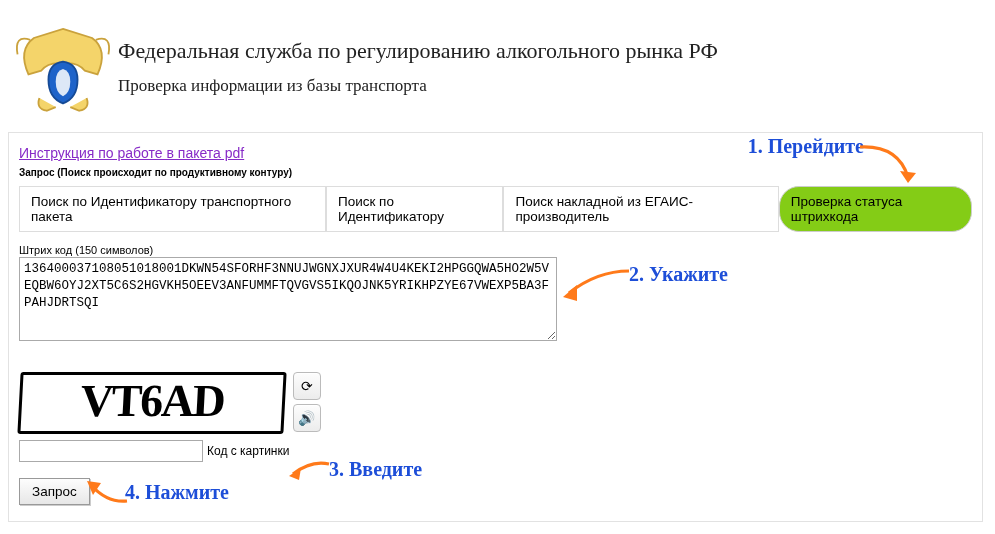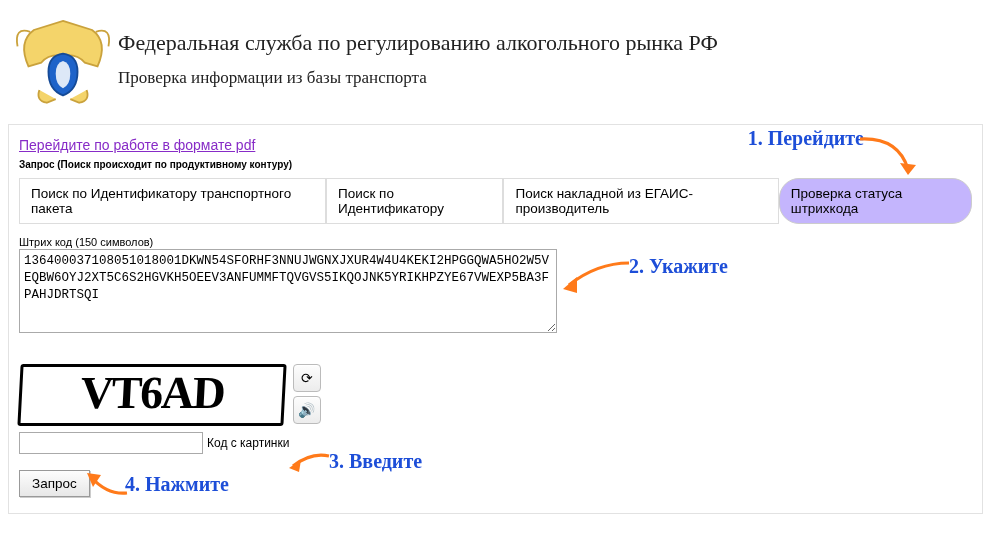"Федеральная служба по регулированию" .hdr { padding: 10px 0 8px 8px -> 18px 0 8px 8px }
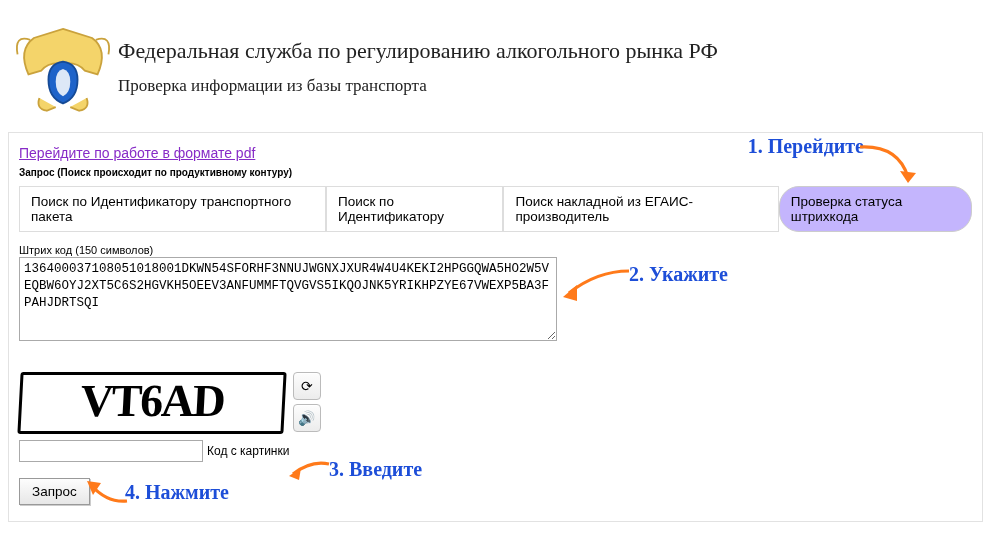"Перейдите по работе в формате" a.pdf-link { text: Перейдите по работе в формате -> Инструкция по работе в пакета }
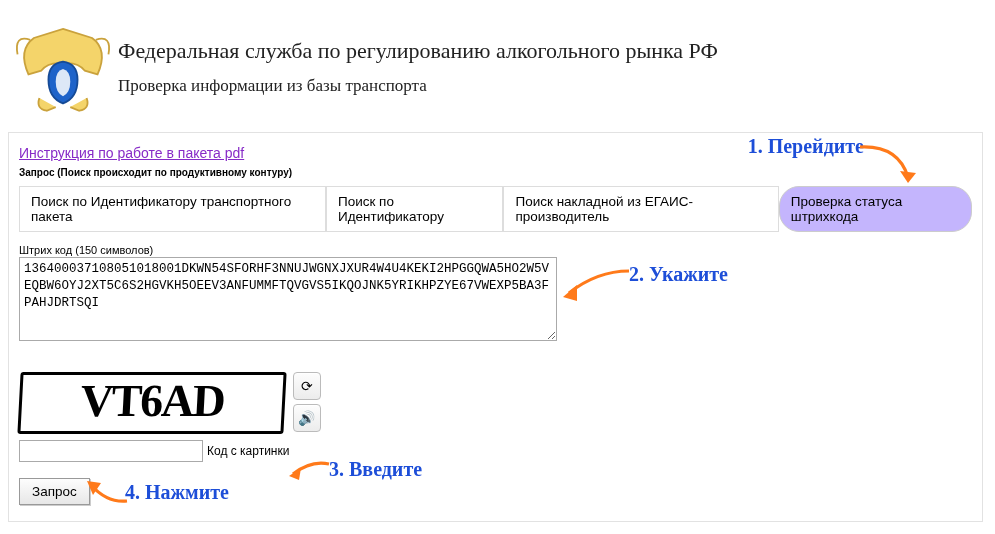"Проверка статуса штрихкода" .tab.active { background: #c4b5fd -> #84cc16 }
